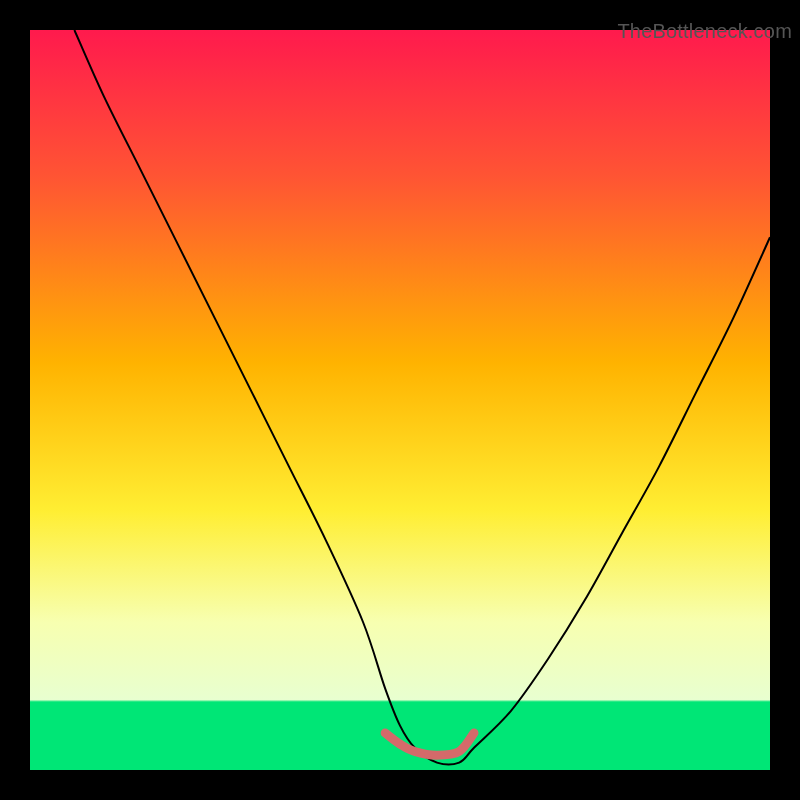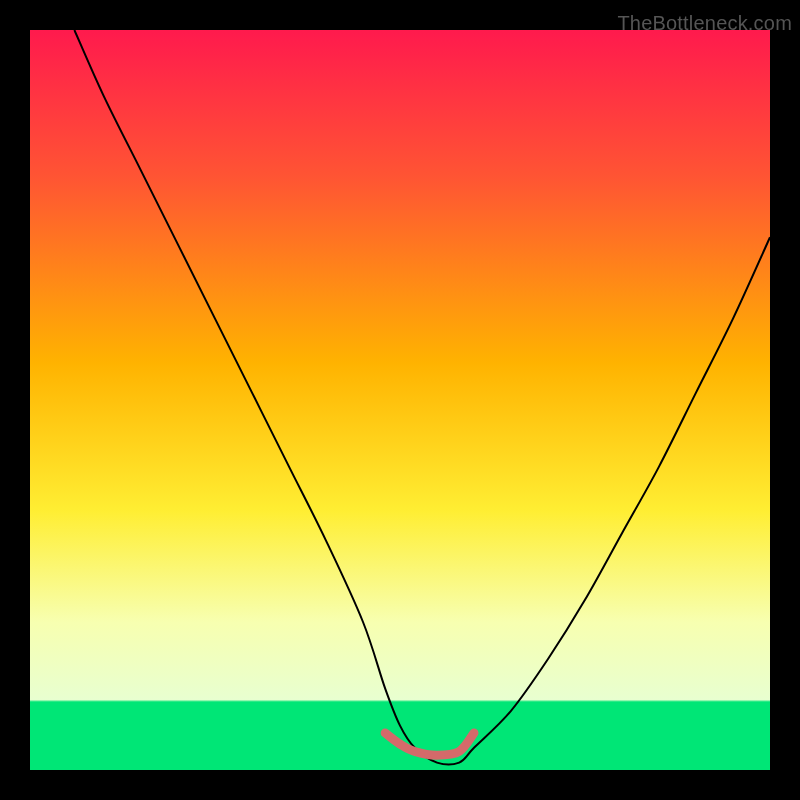"TheBottleneck.com" .watermark { top: 12px -> 20px }
